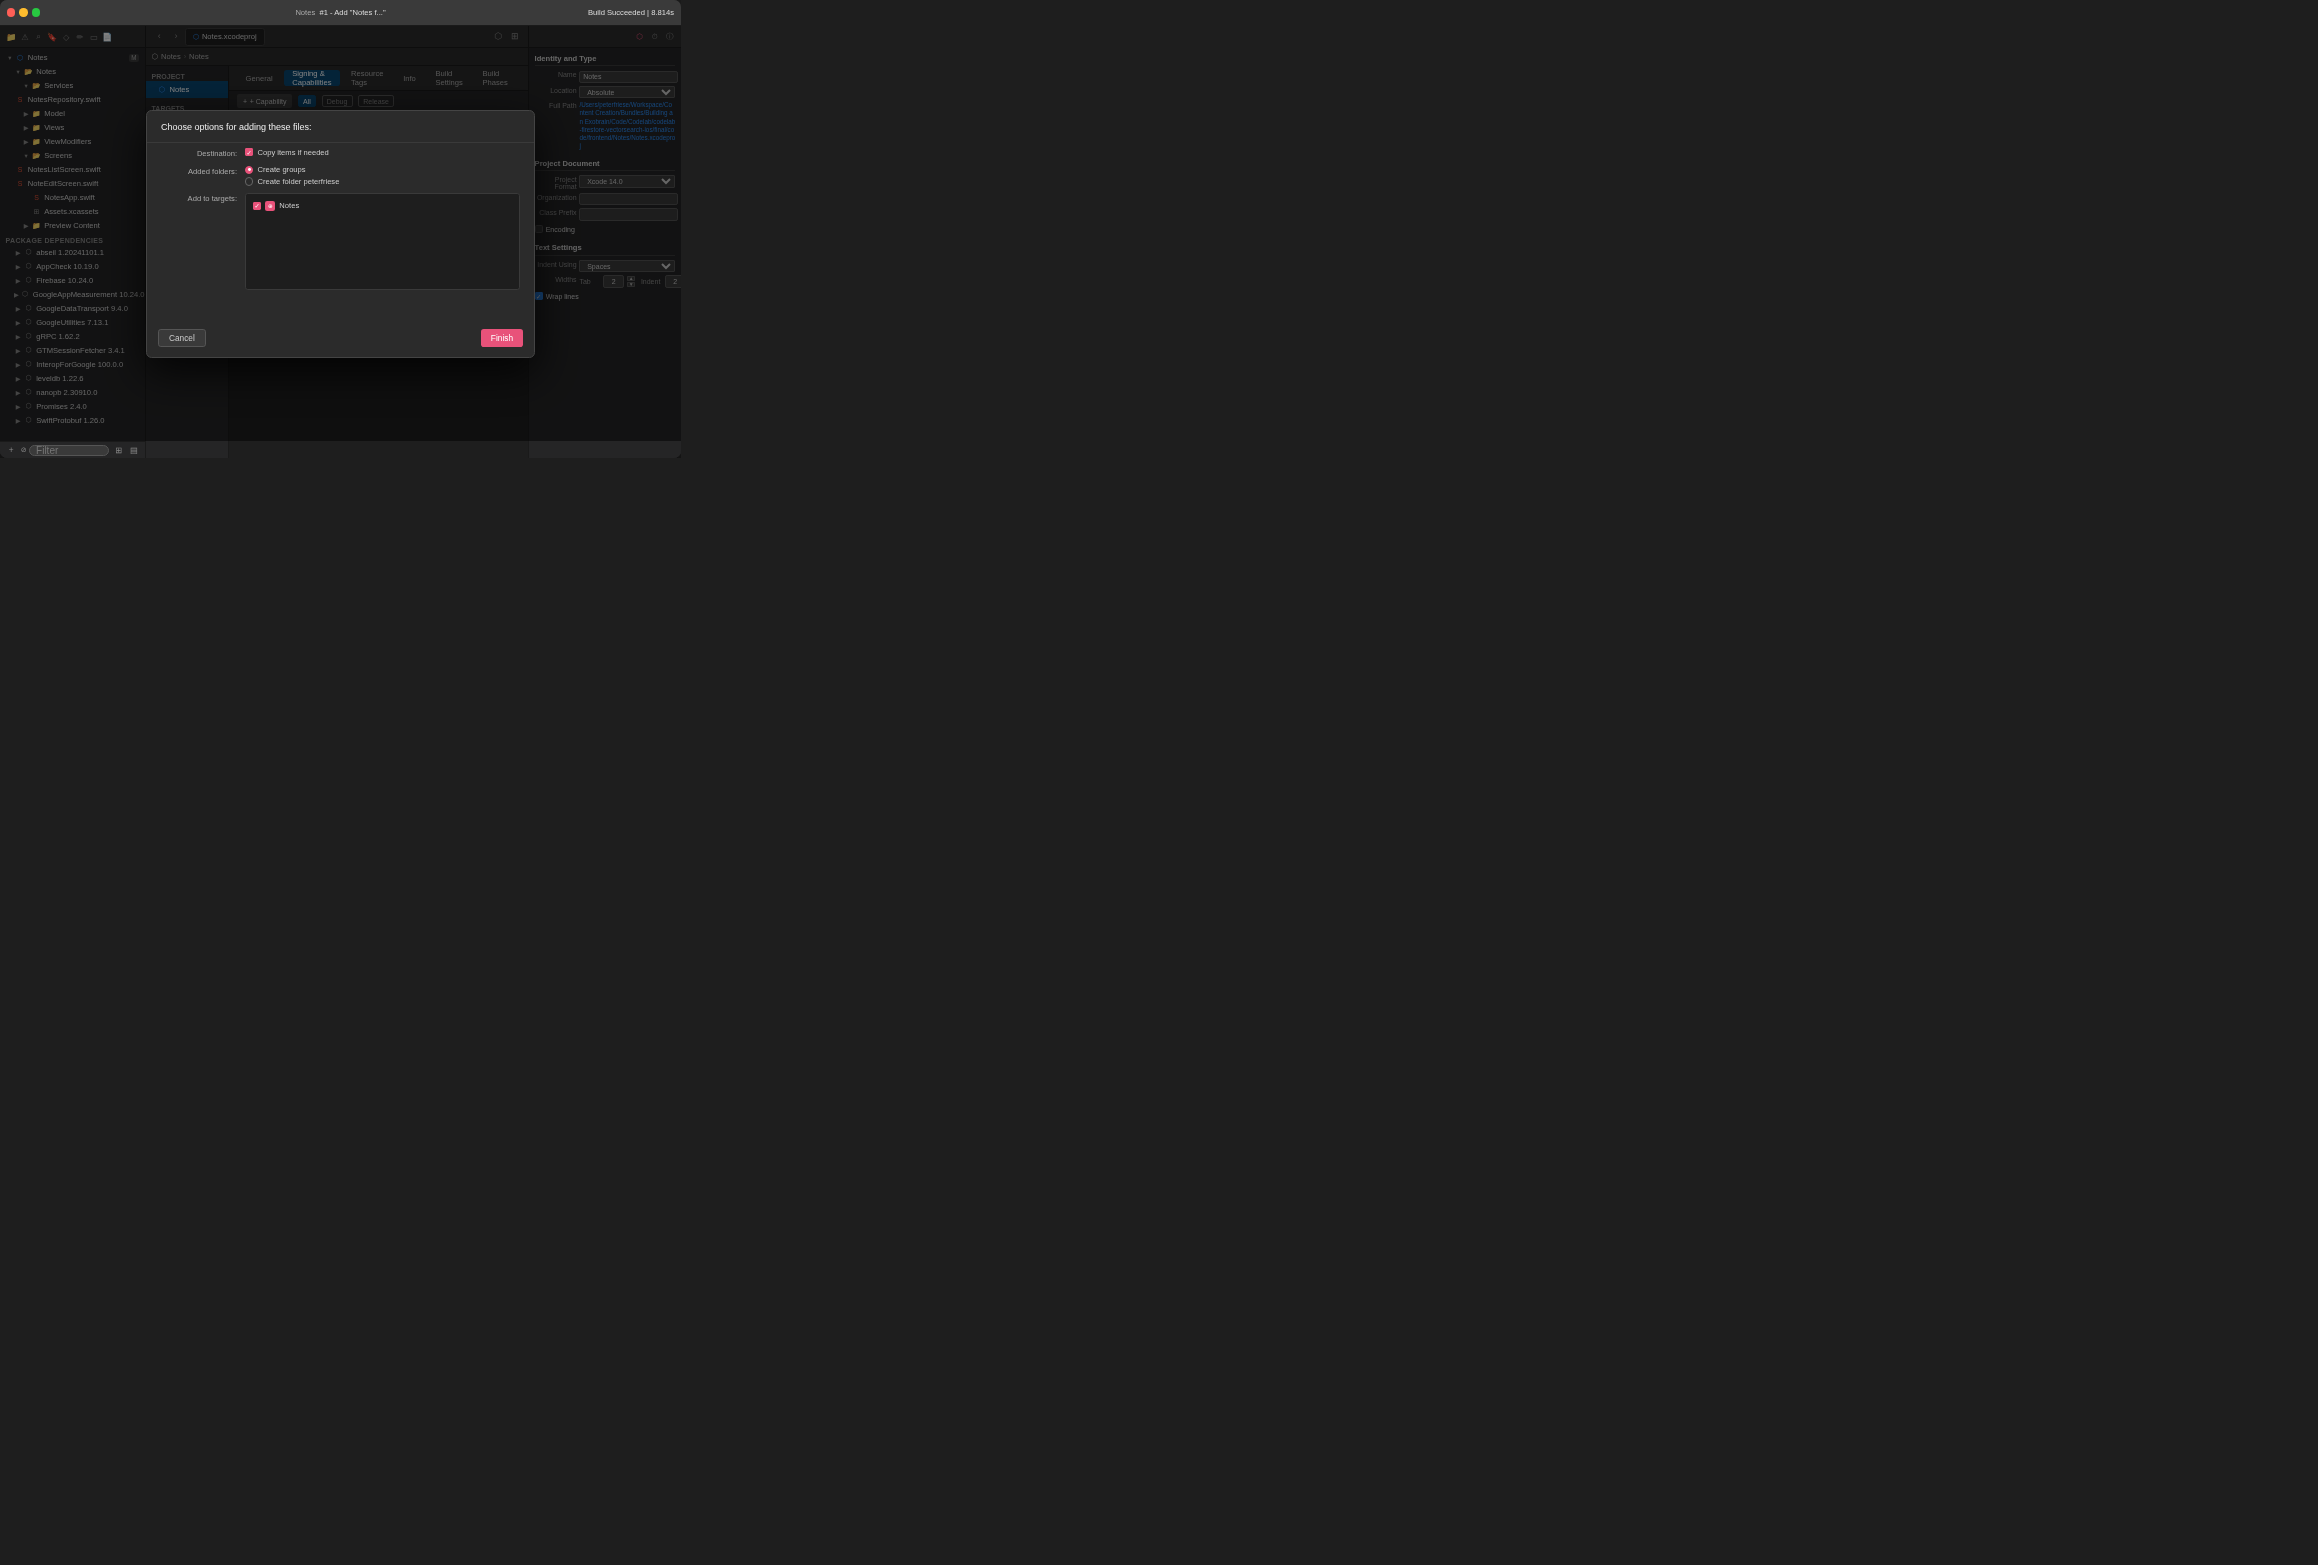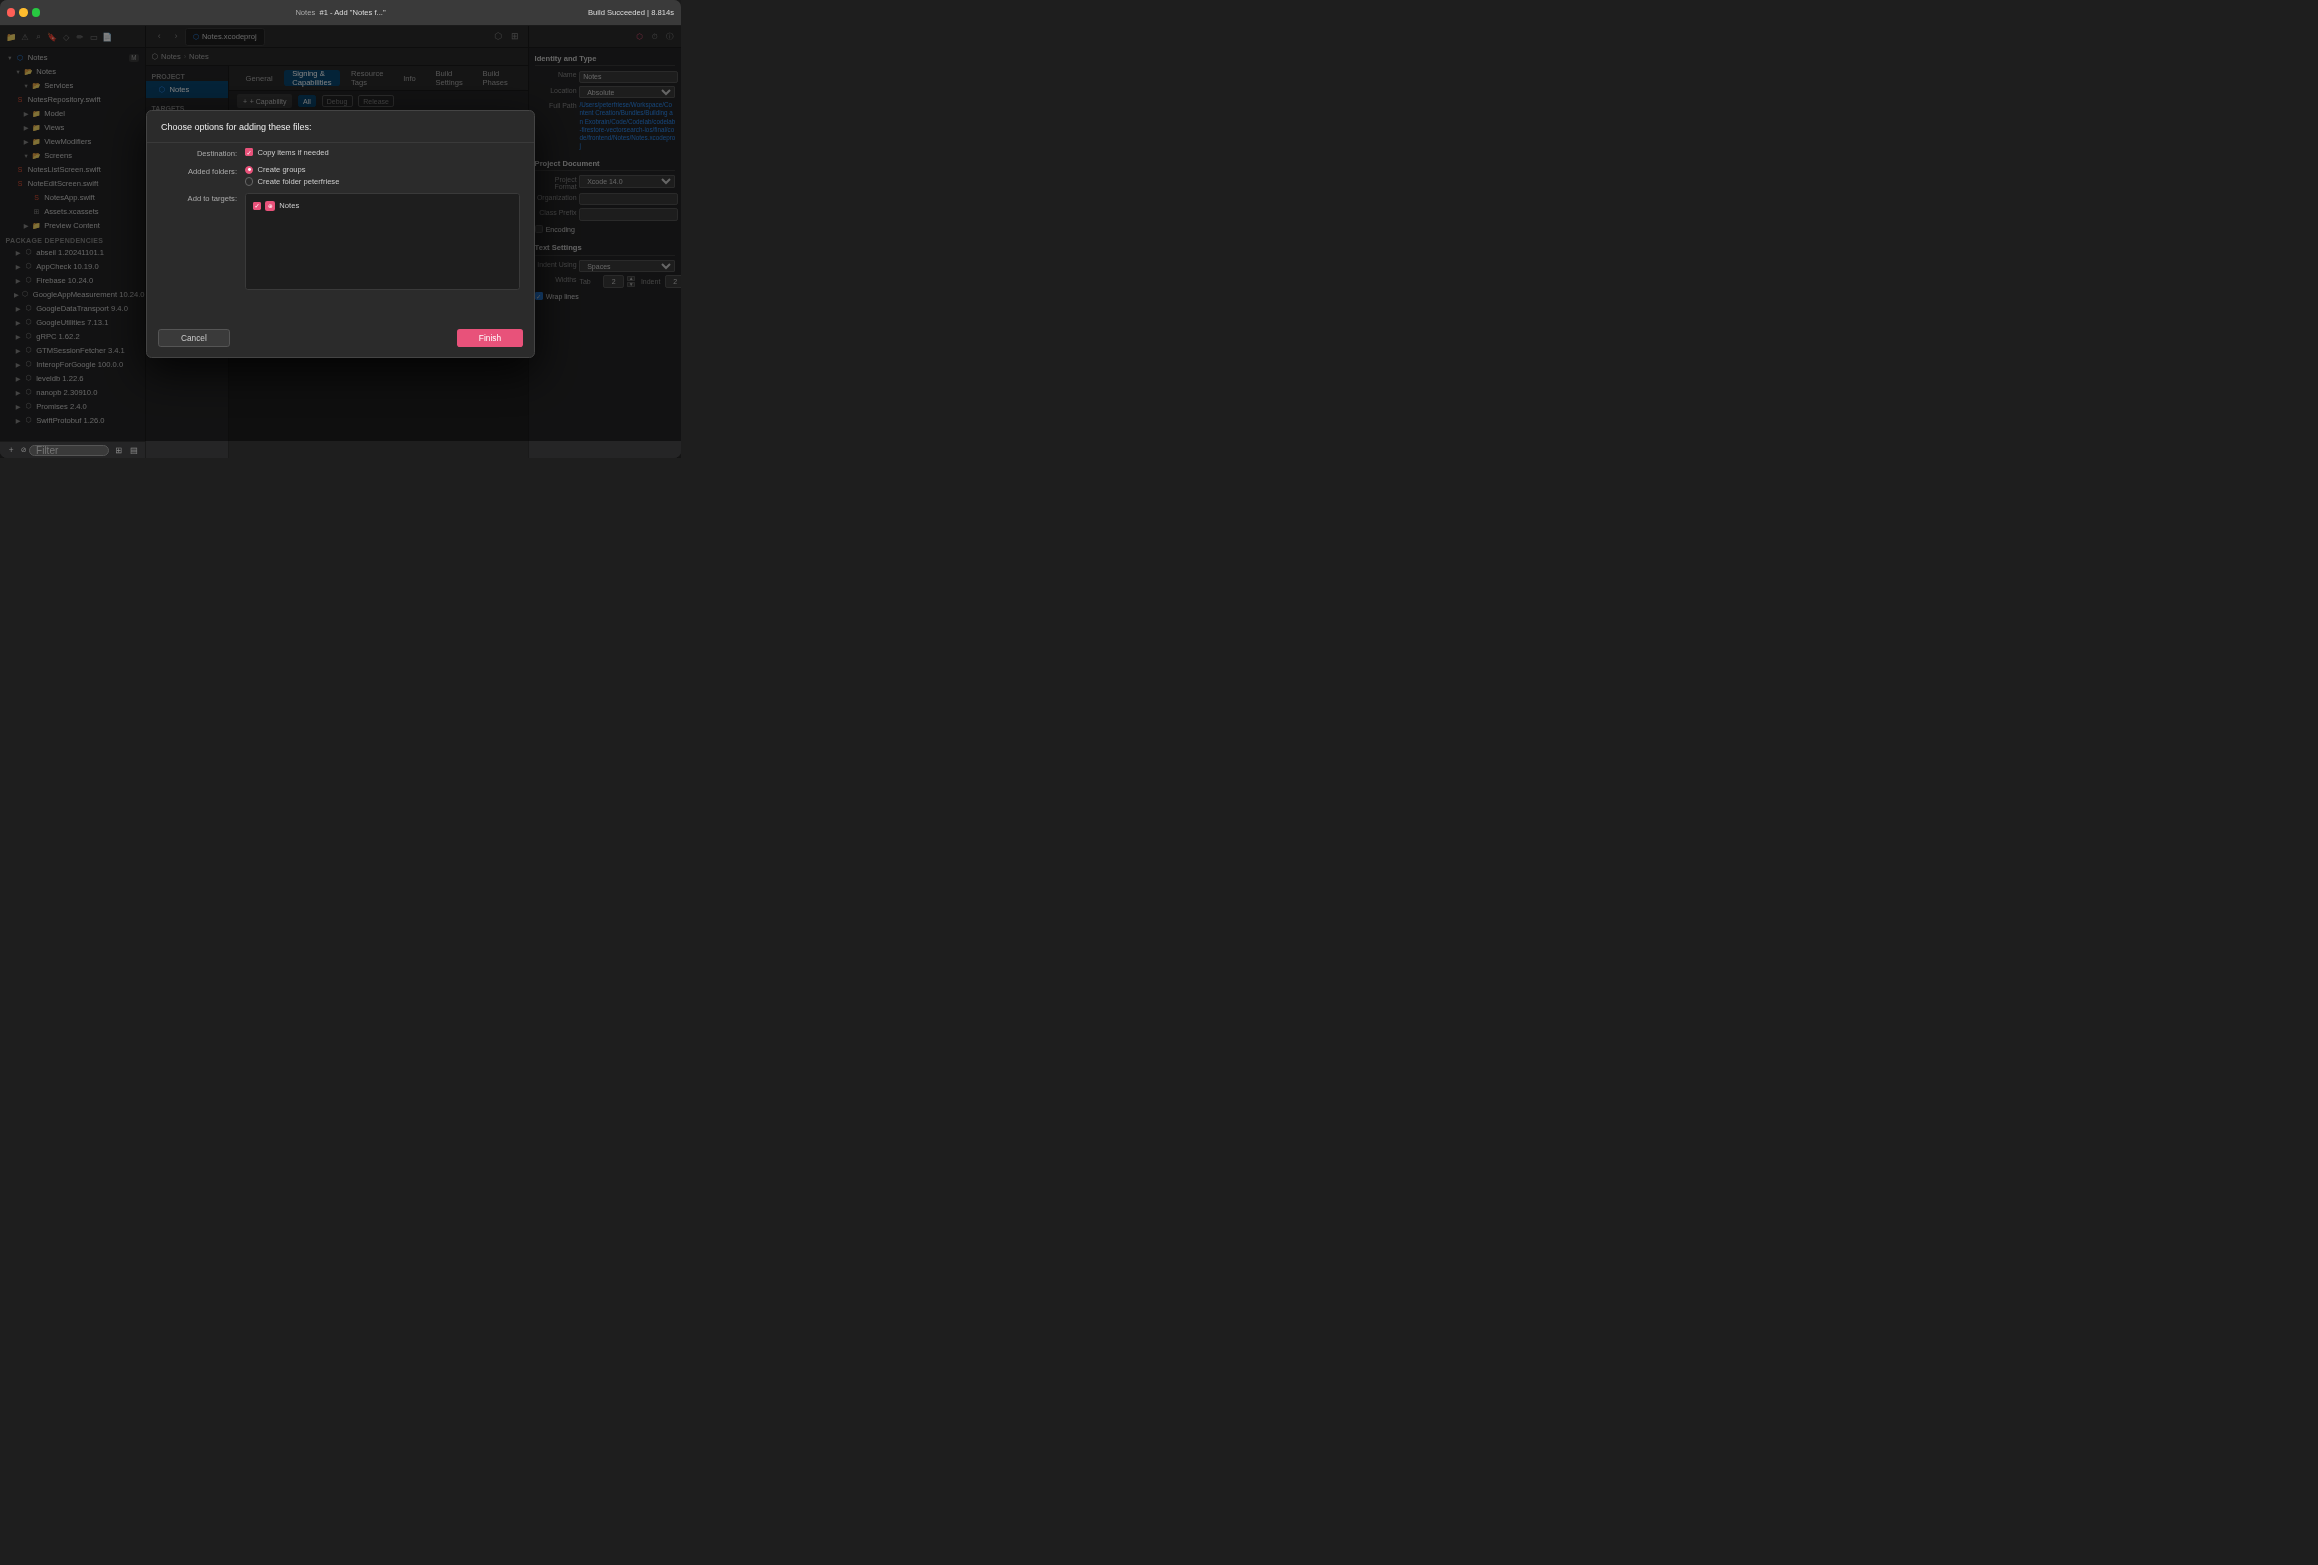"Cancel" .modal-btn { padding: 0 22px -> 0 10px }
